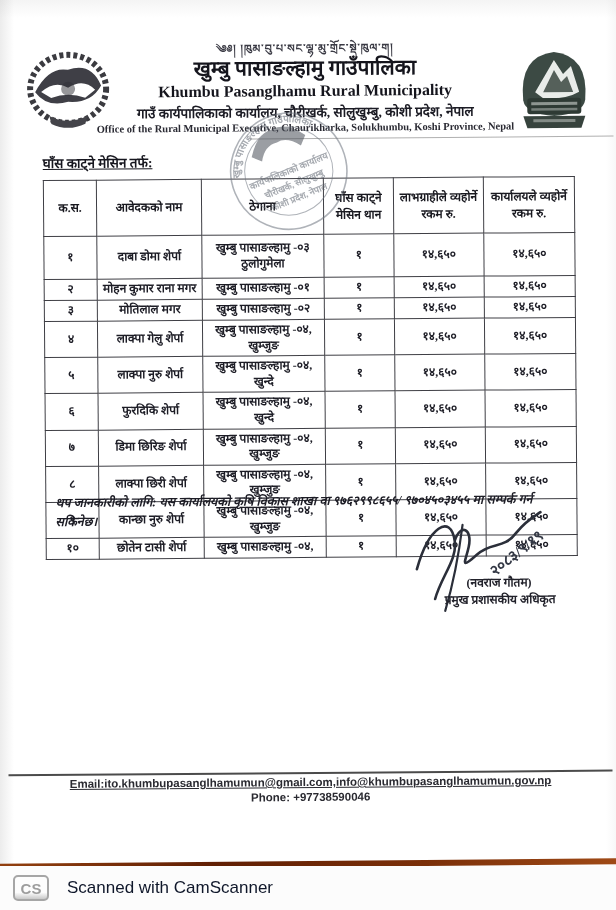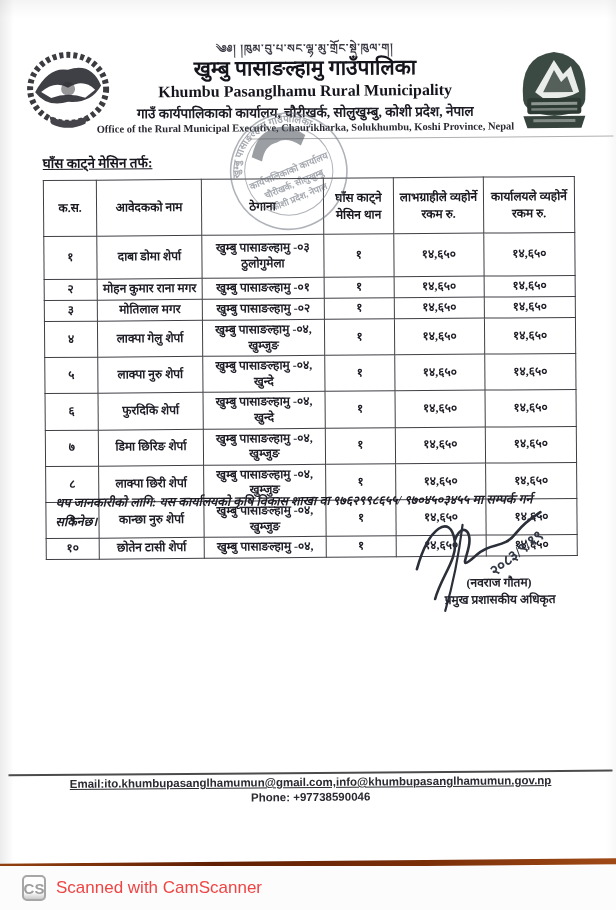"CS" .cs-badge { margin-left: 22px -> 13px; width: 24px -> 36px }
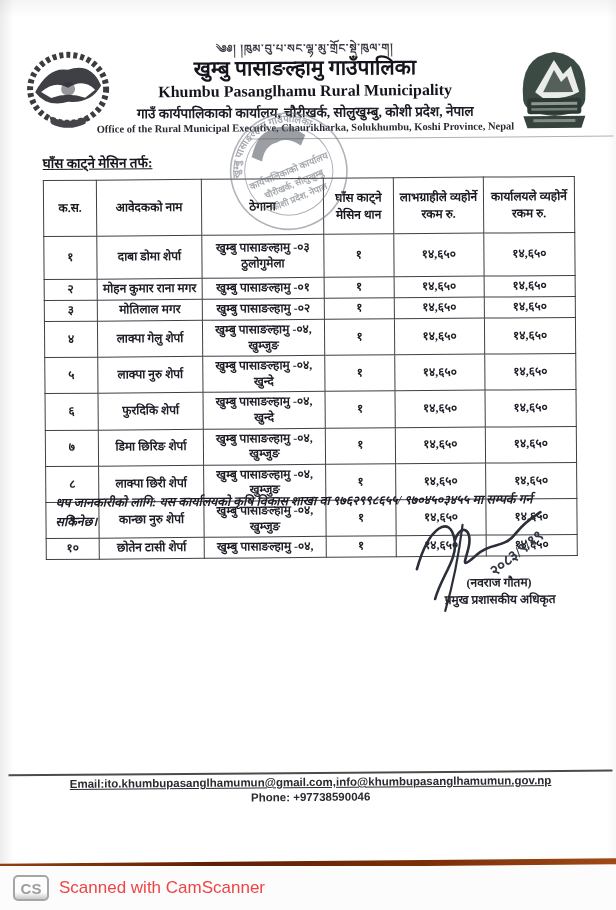"Scanned with CamScanner" .cam-label { color: #ef4444 -> #0f172a; margin-left: 10px -> 18px }
